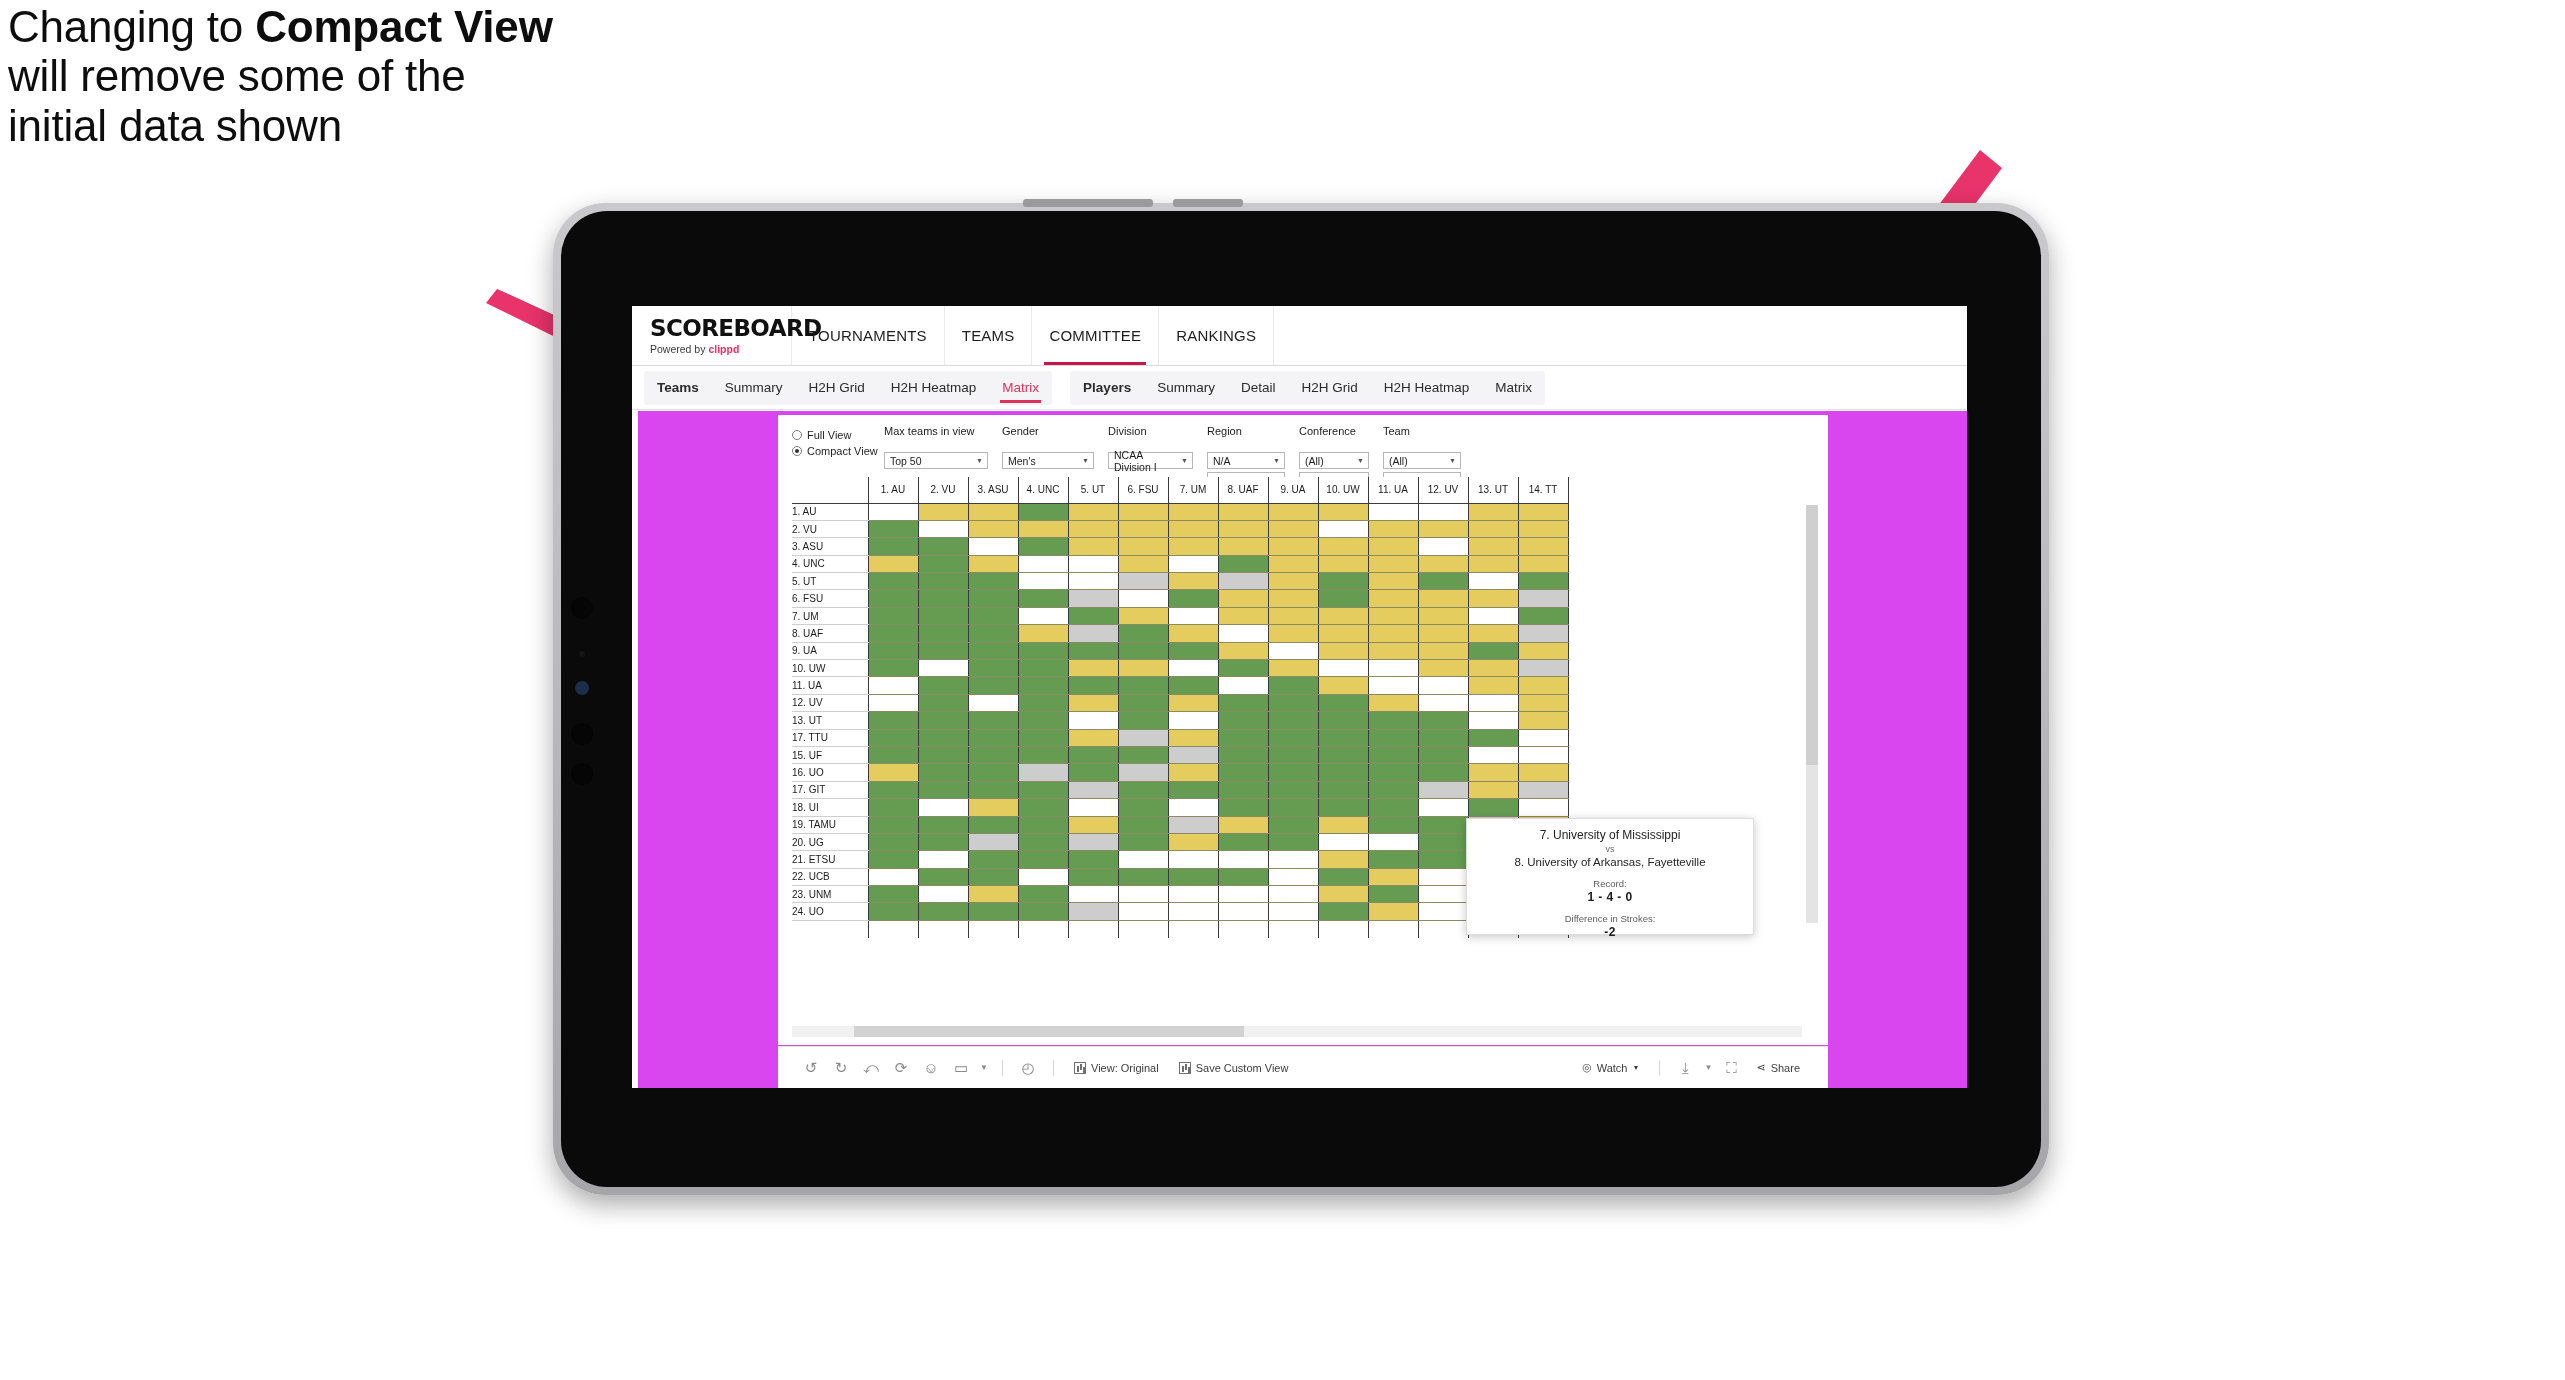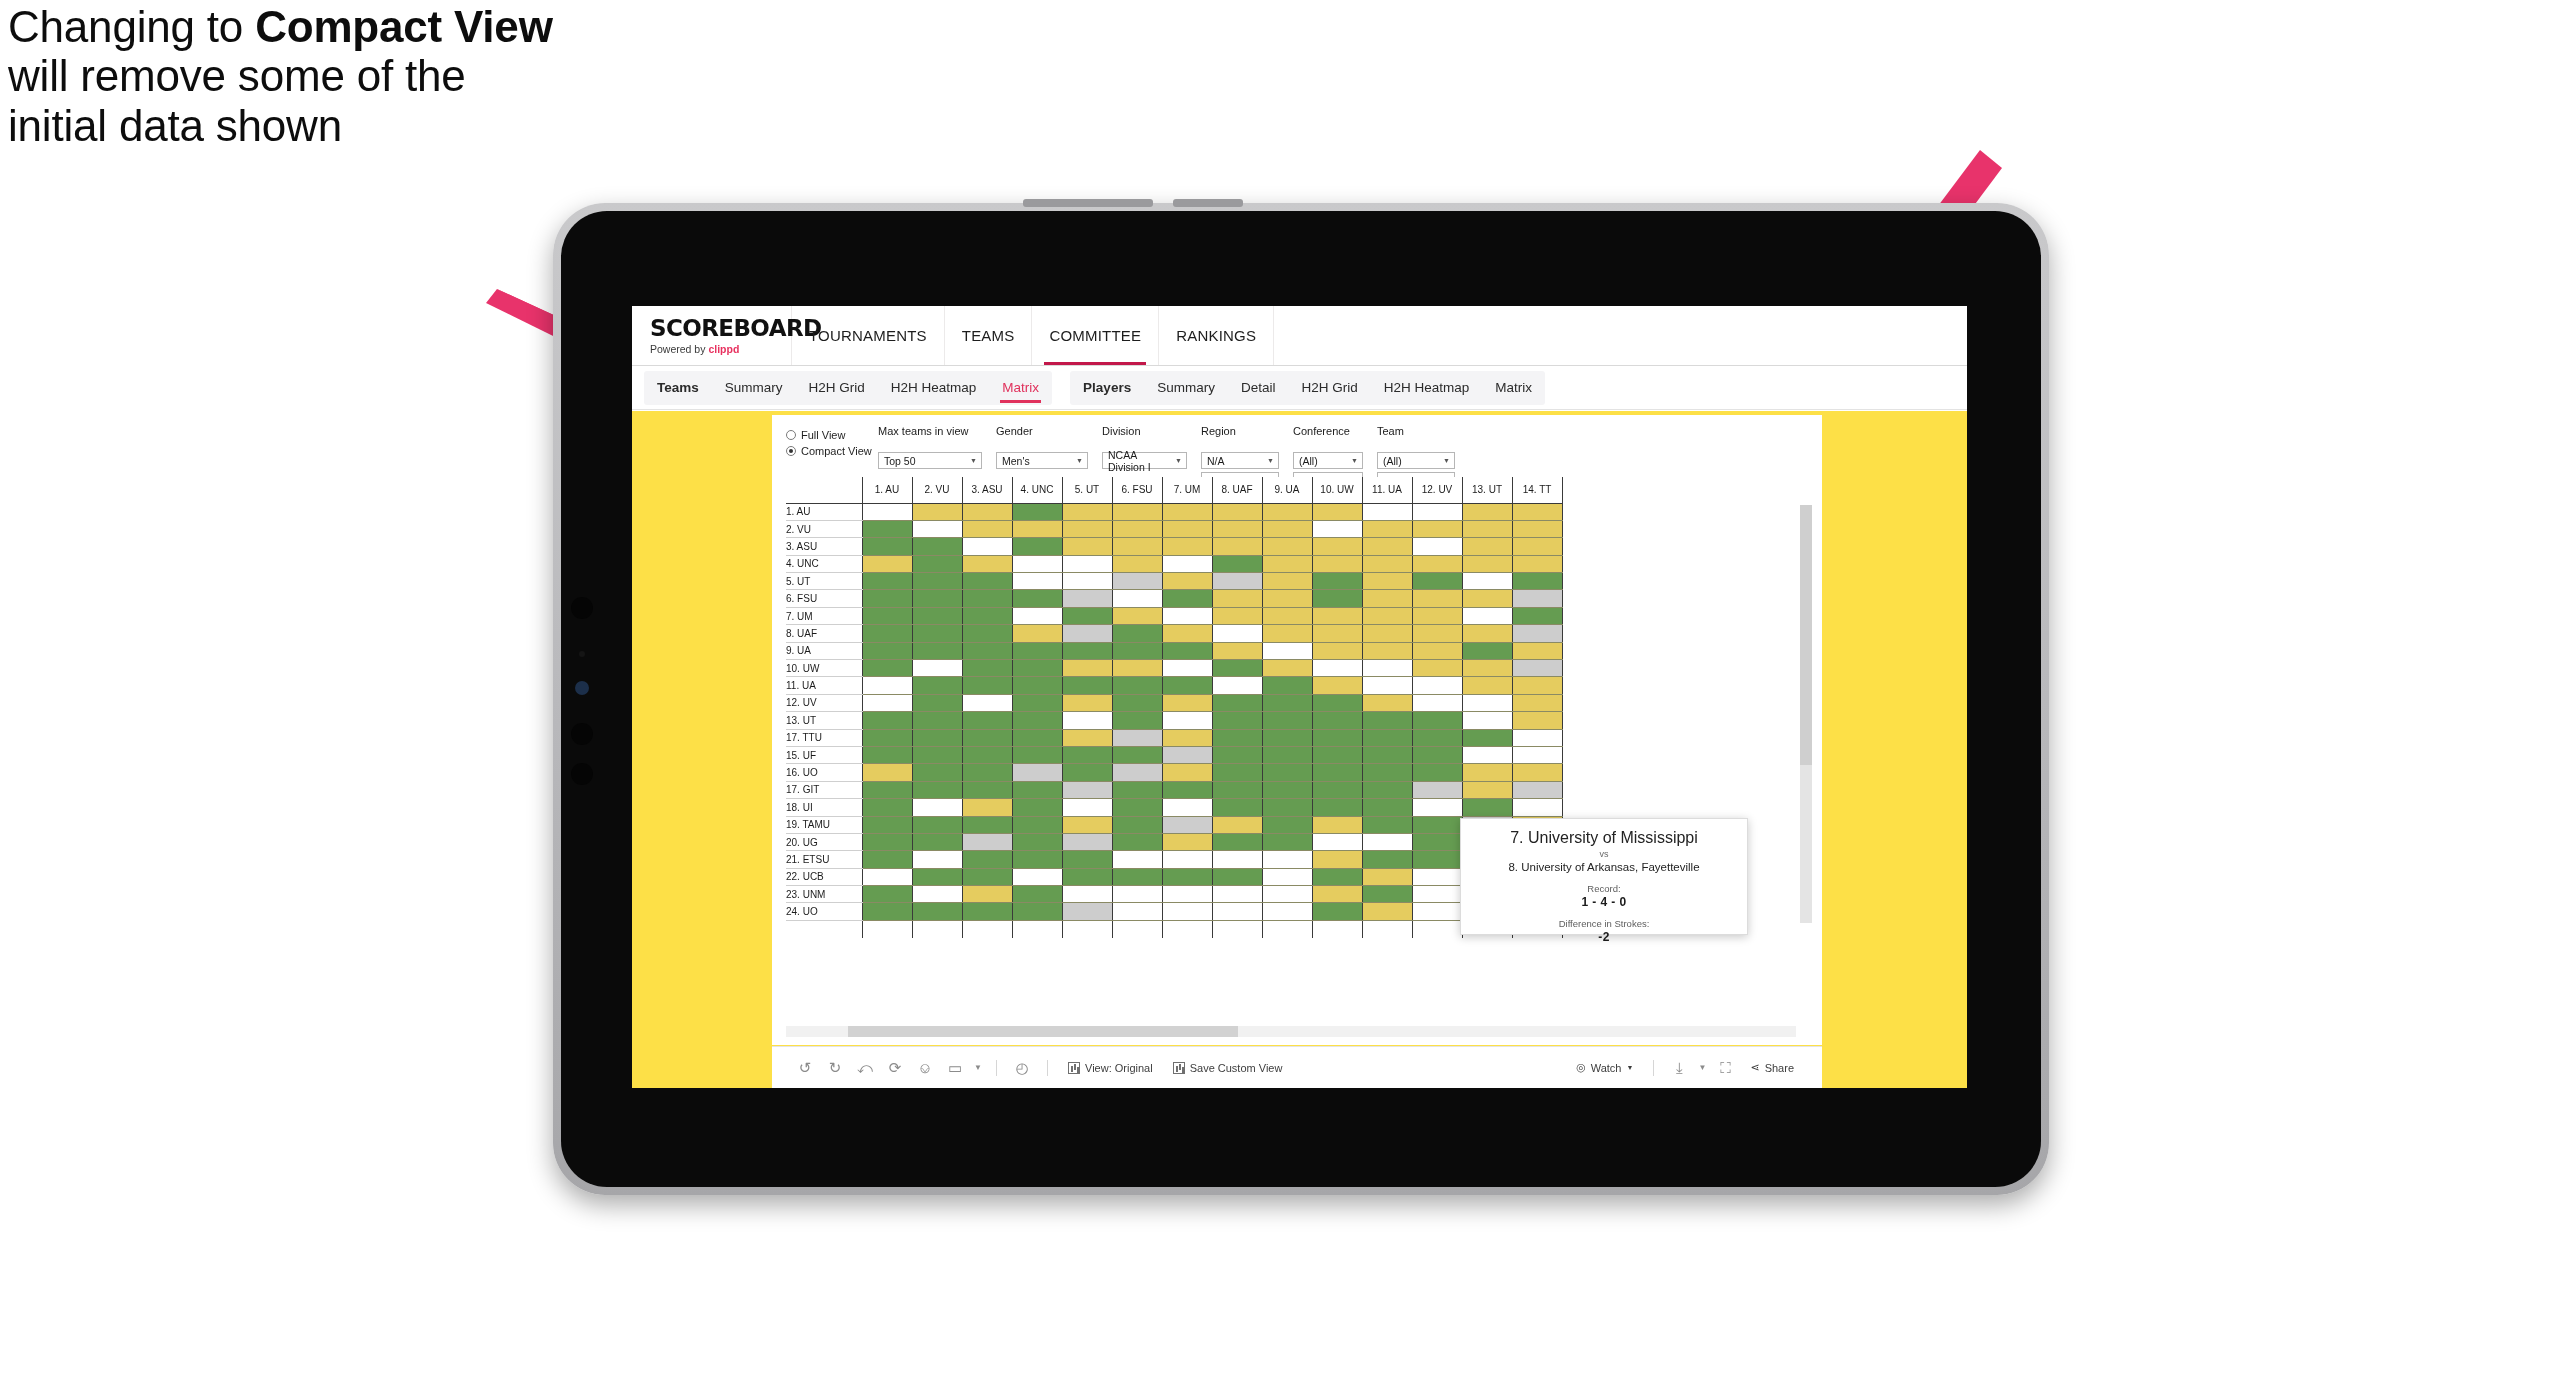"Full View" #viz-outer { background: #fde047 -> #d946ef; left: 0 -> 6px }
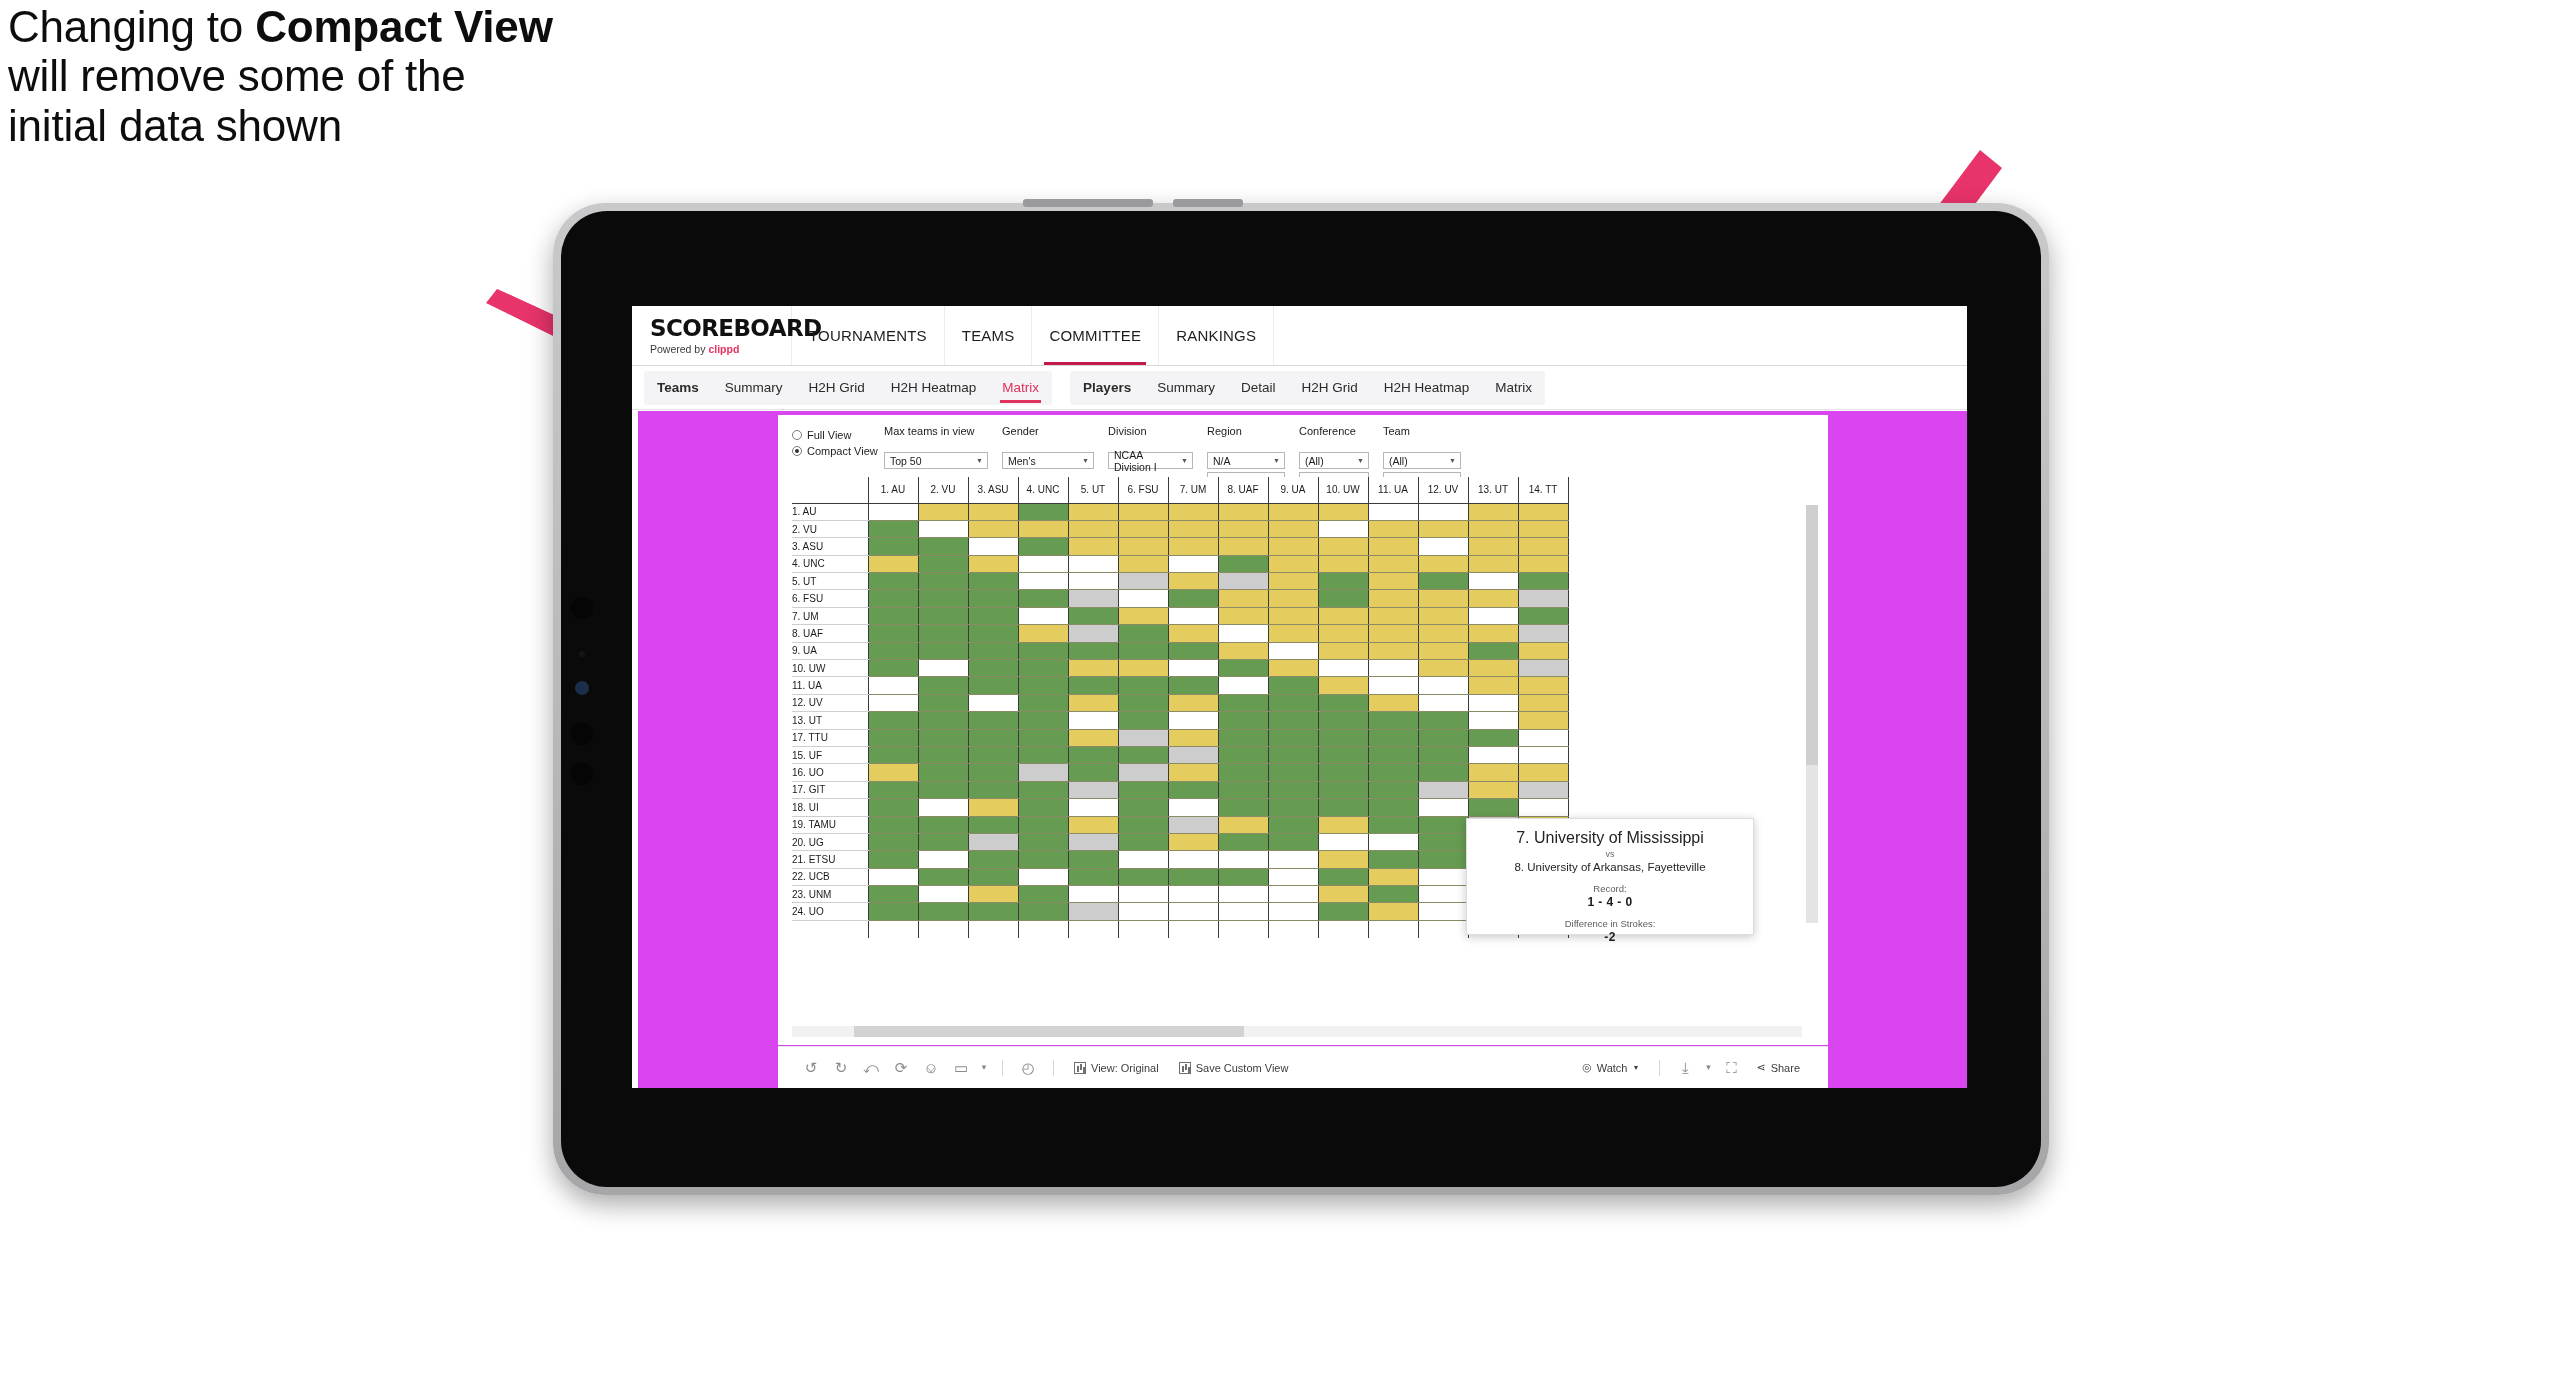"7. University of Mississippi" #tt-a { font-size: 16px -> 12px }
